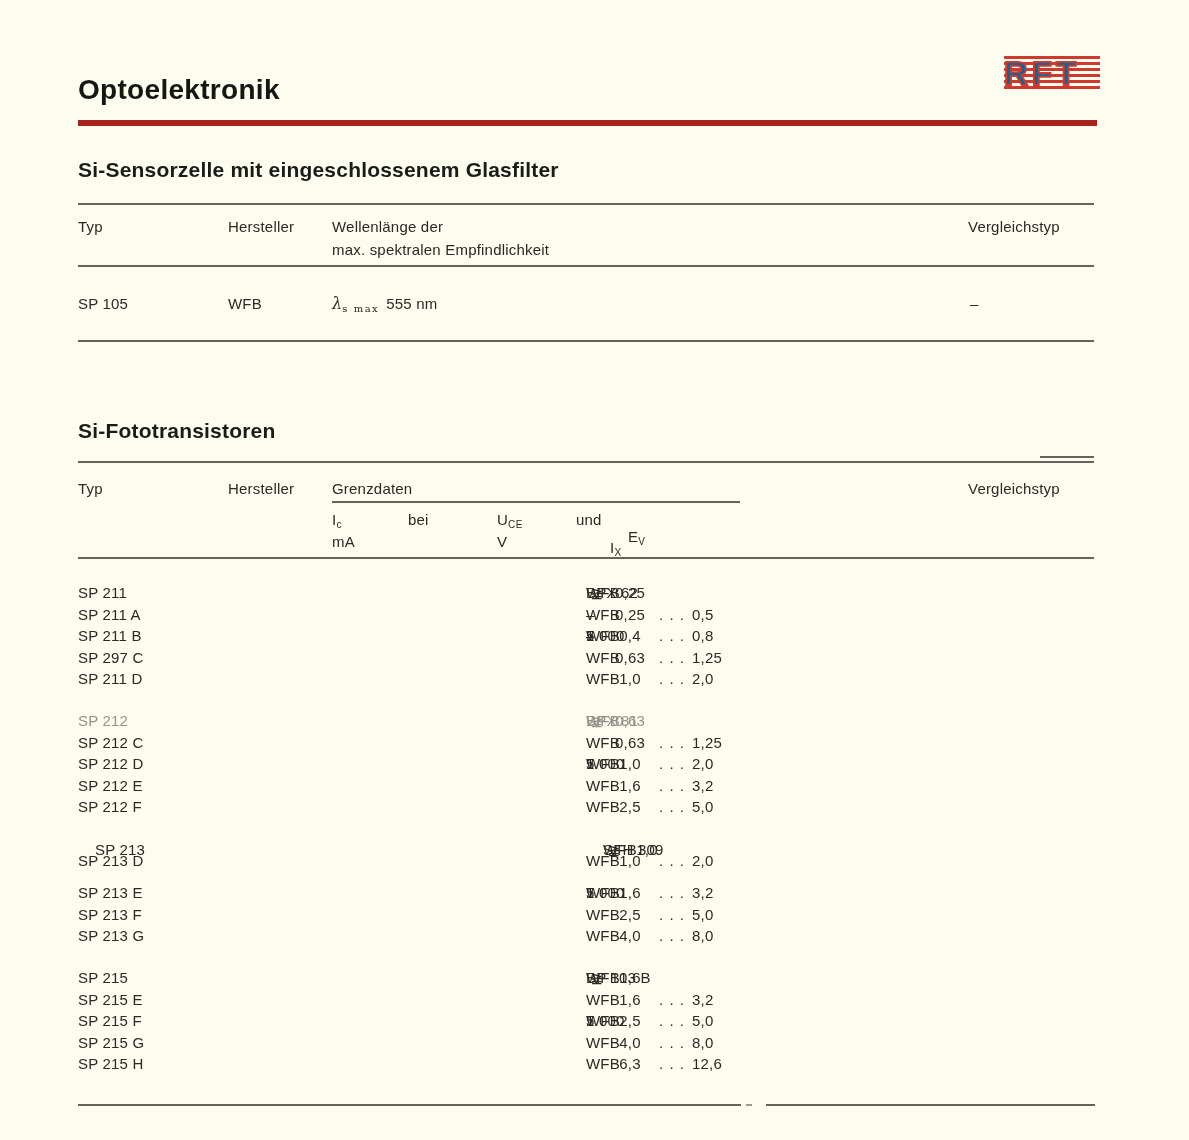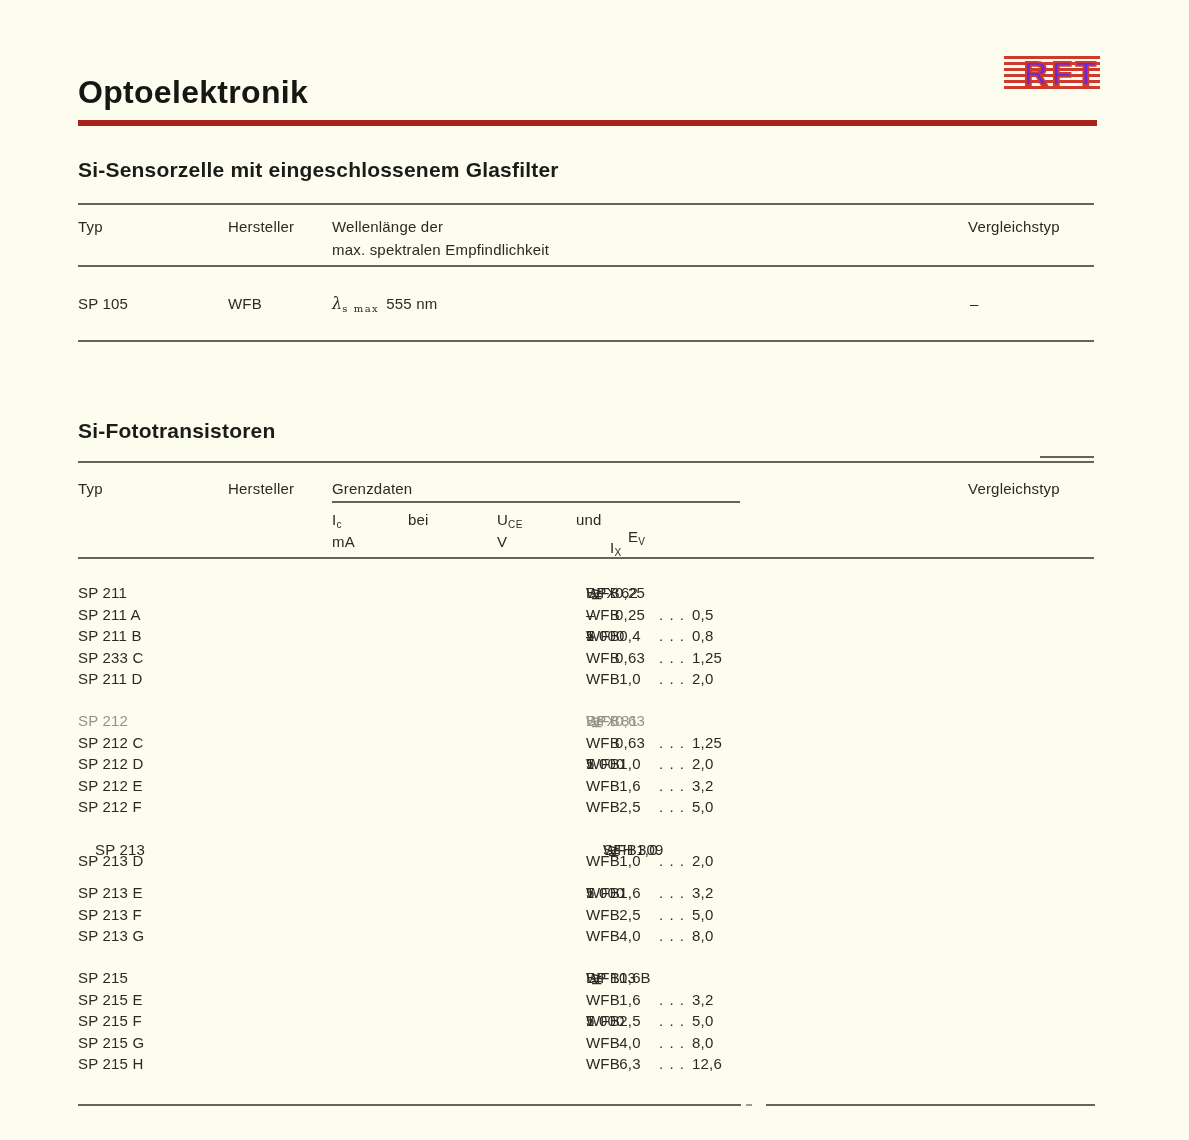"Optoelektronik" .page-title { font-size: 32px -> 28px }
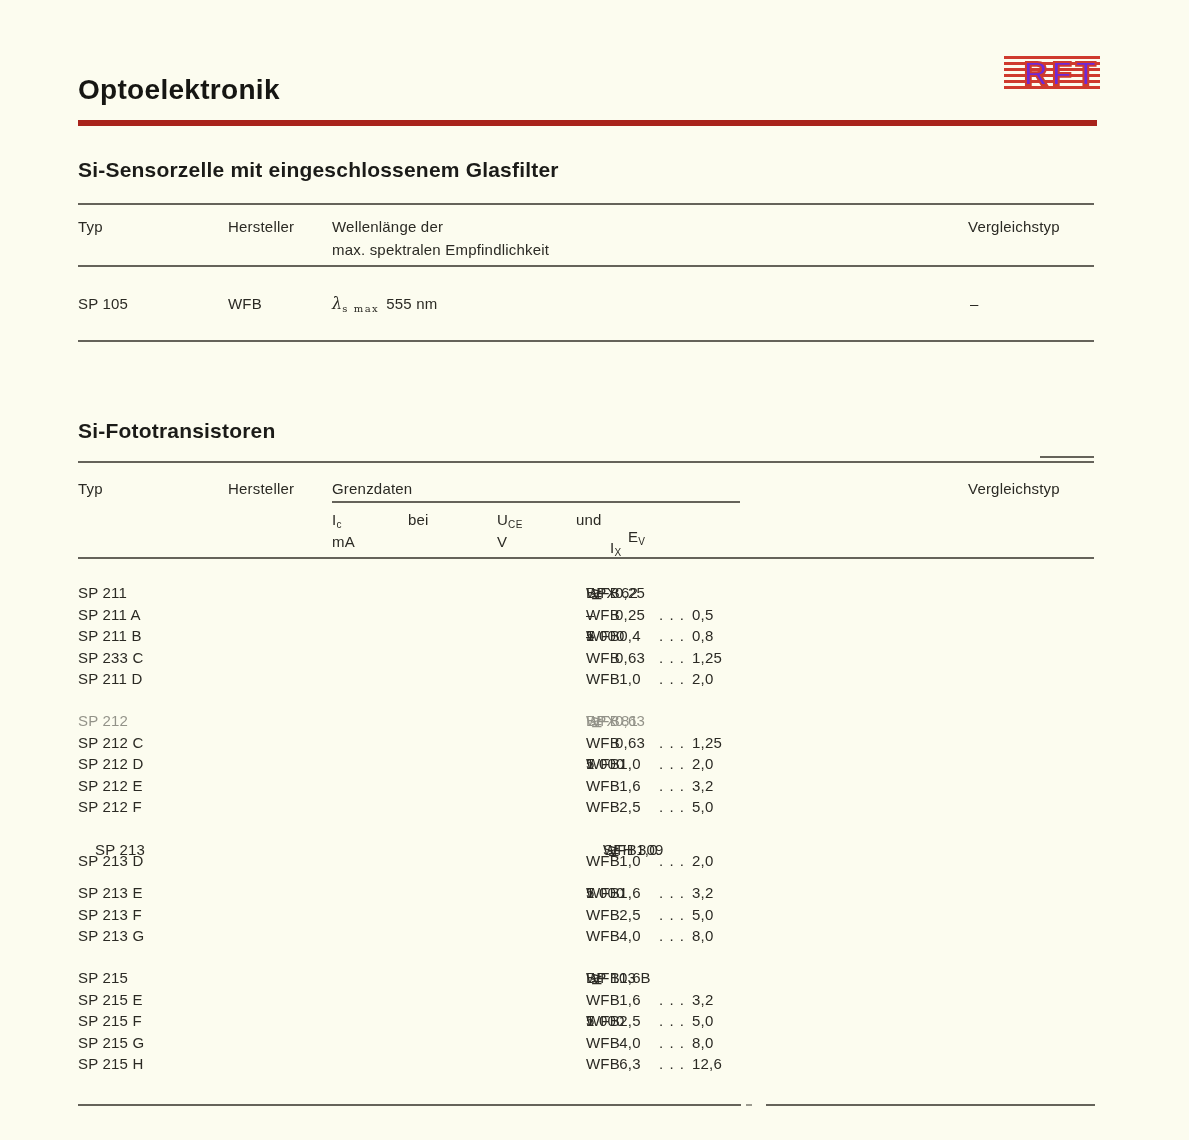"RFT" .logo .letters { color: #6d28d9 -> #0369a1; text-align: right -> left }
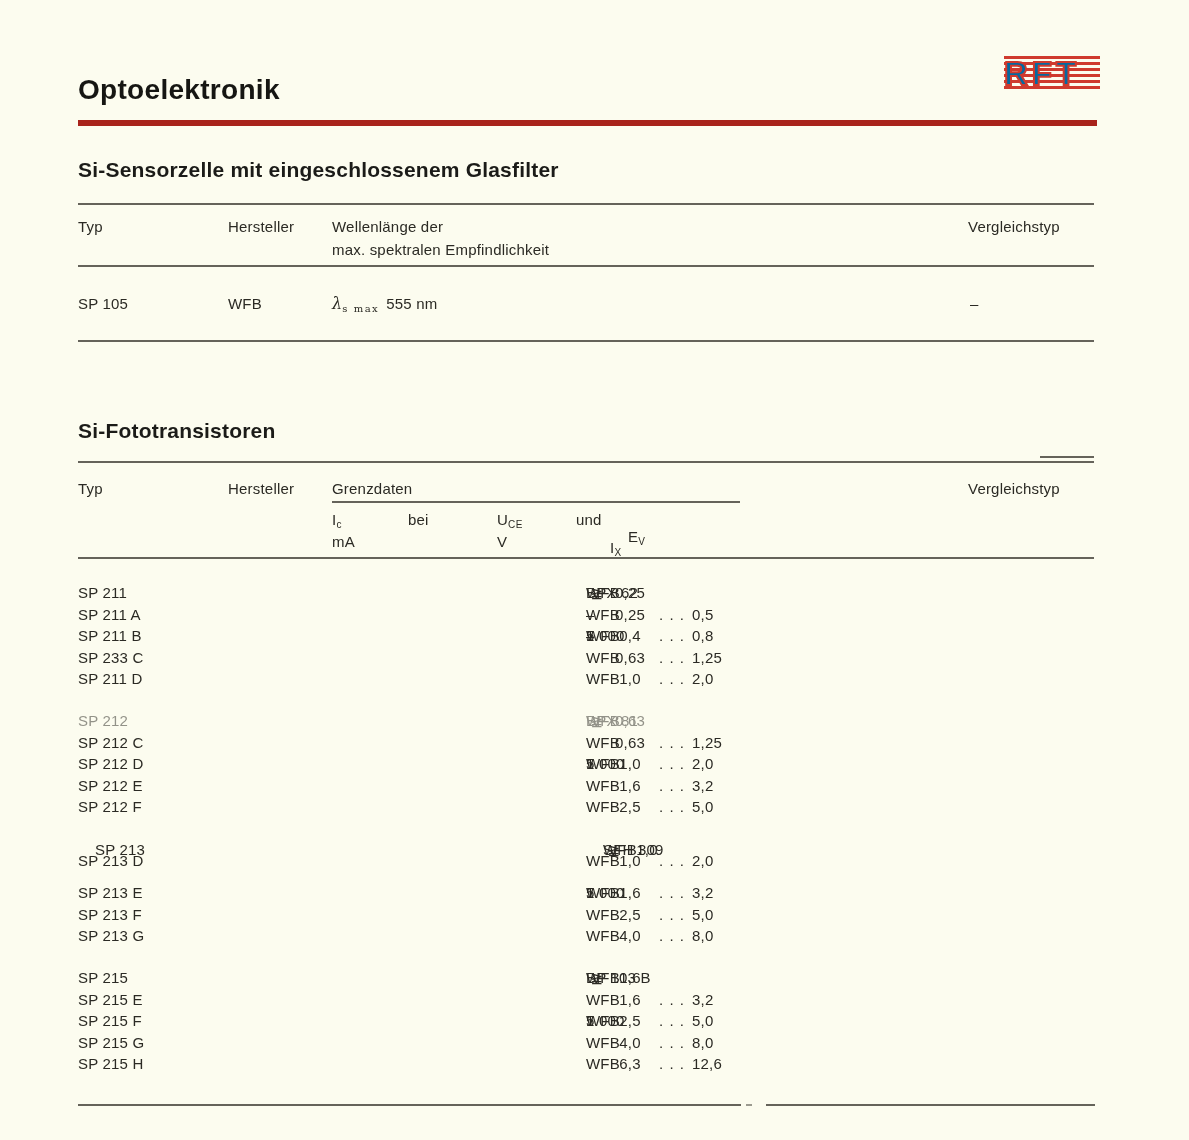"SP 233 C" span.cell { text: 233 -> 297 }
